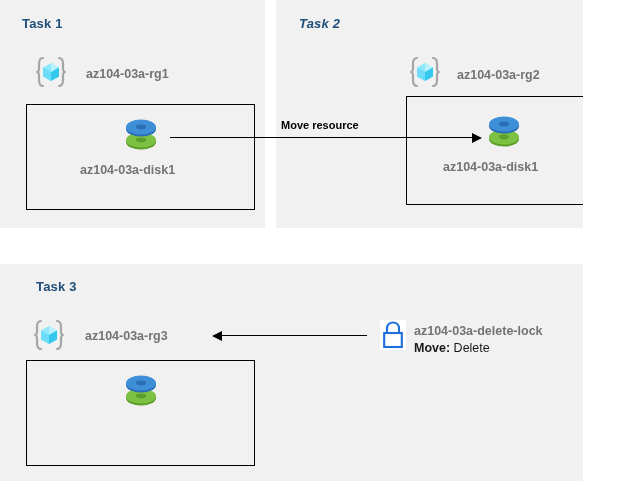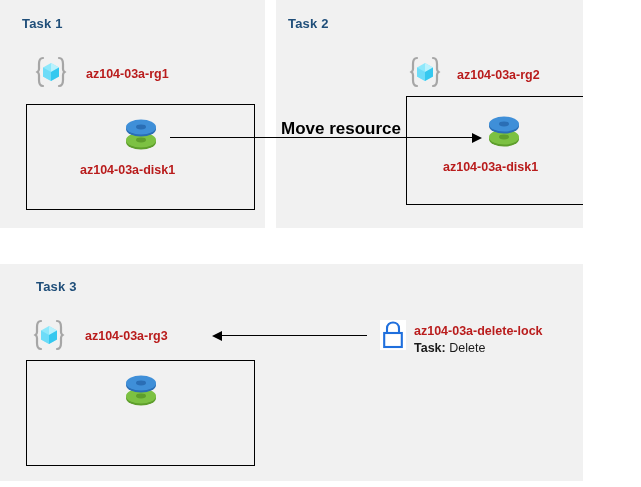"Task 2" div.task-label { font-style: none -> italic; left: 288px -> 299px }
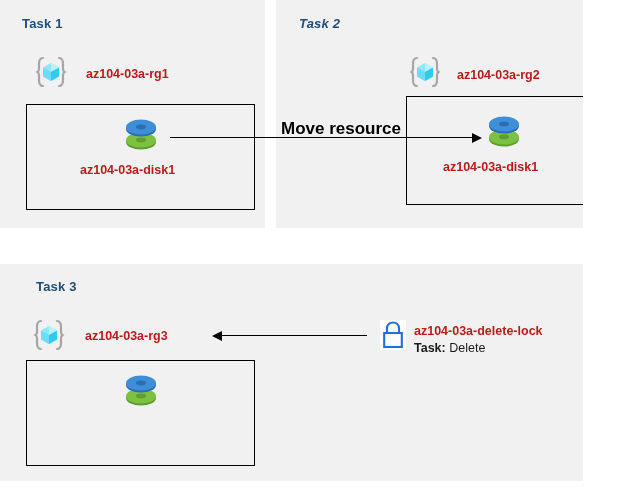"az104-03a-rg1" .node-label { color: #b91c1c -> #737373 }
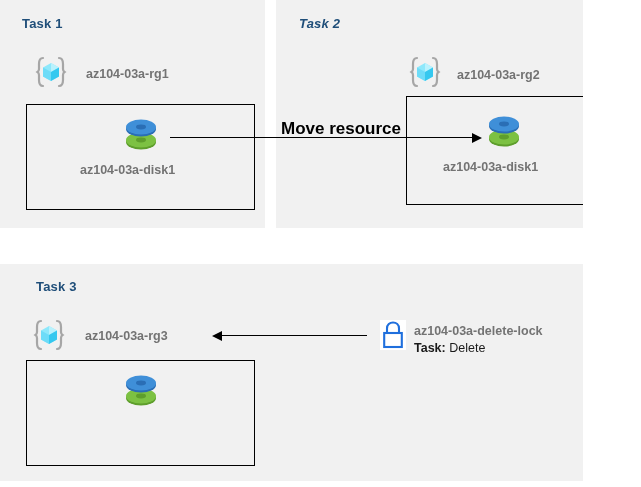"Move resource" .arrow-caption { font-size: 17px -> 11px }
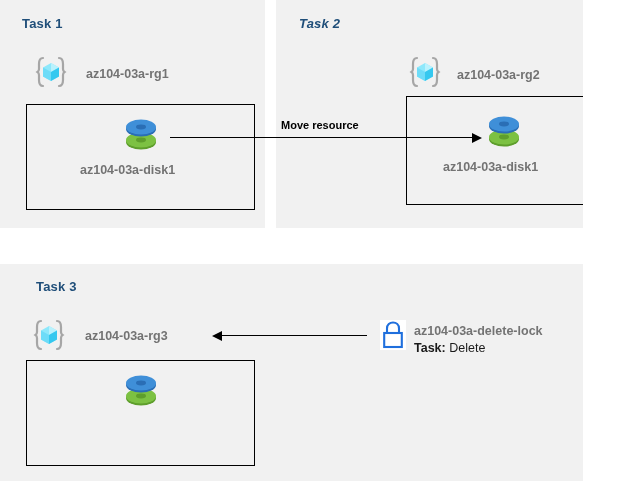"Task:" b { text: Task -> Move }
